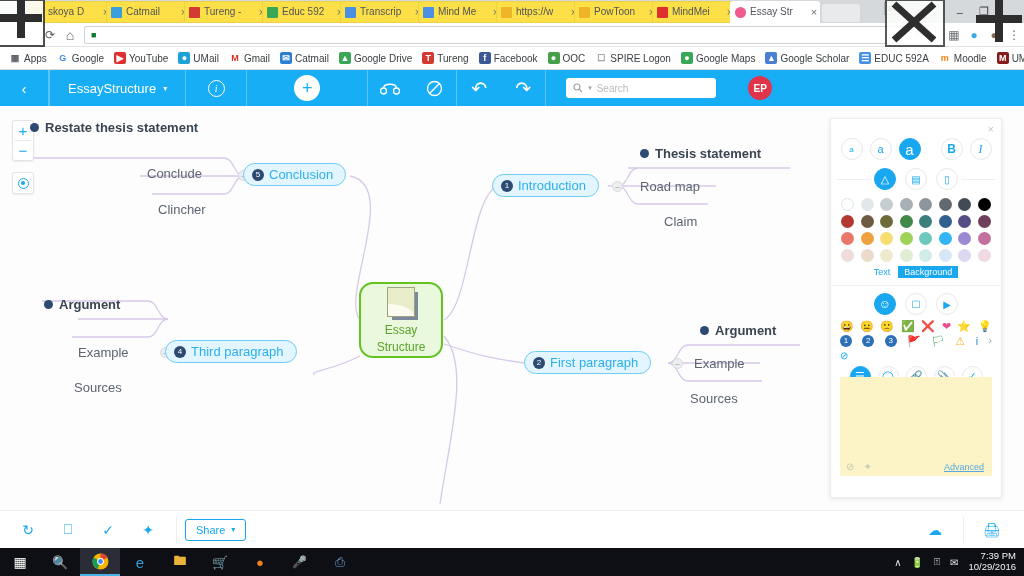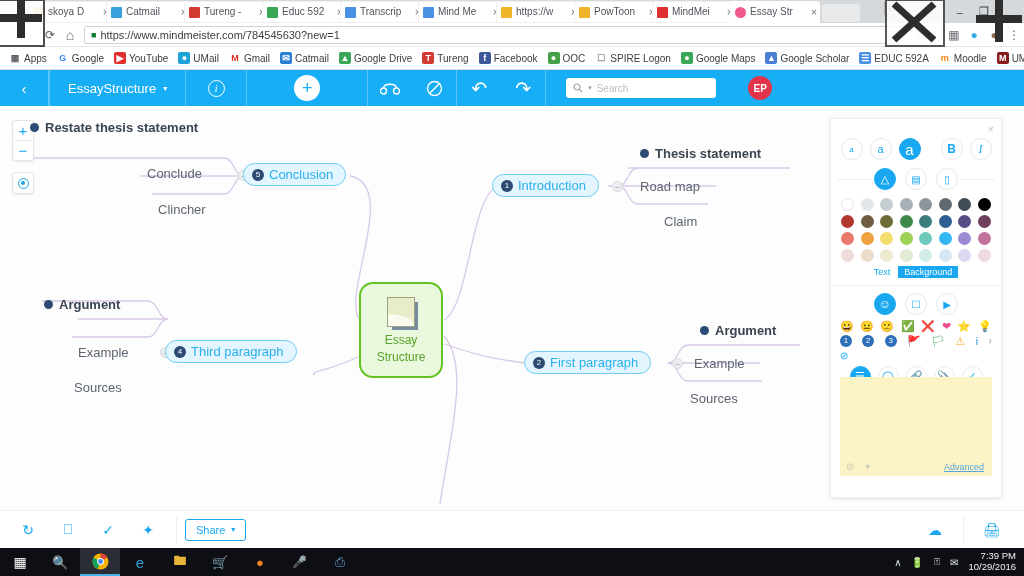"skoya D" .tab { background: #ffffff -> #fde047 }
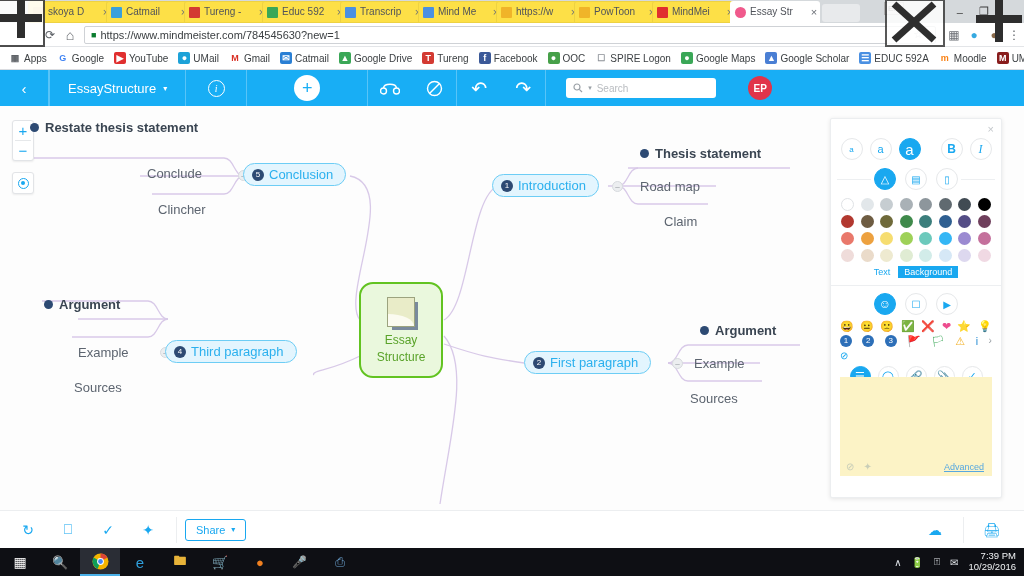"https://www.mindmeister.com/784545630?ne" span { html: <span>https://www.mindmeister.com/784545630?new=1</span> -> none }
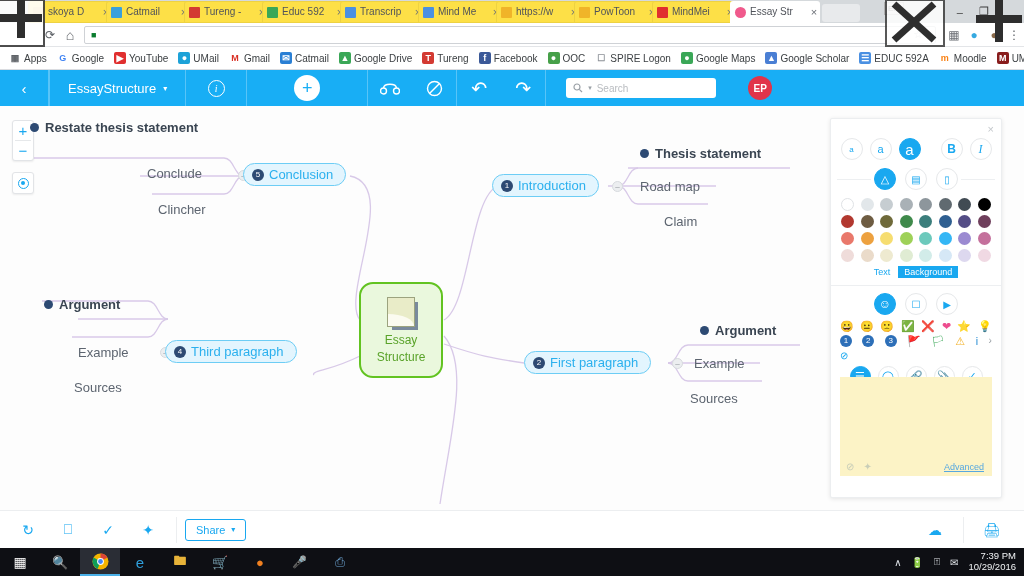"Essay" .node-root { height: 96px -> 76px }
